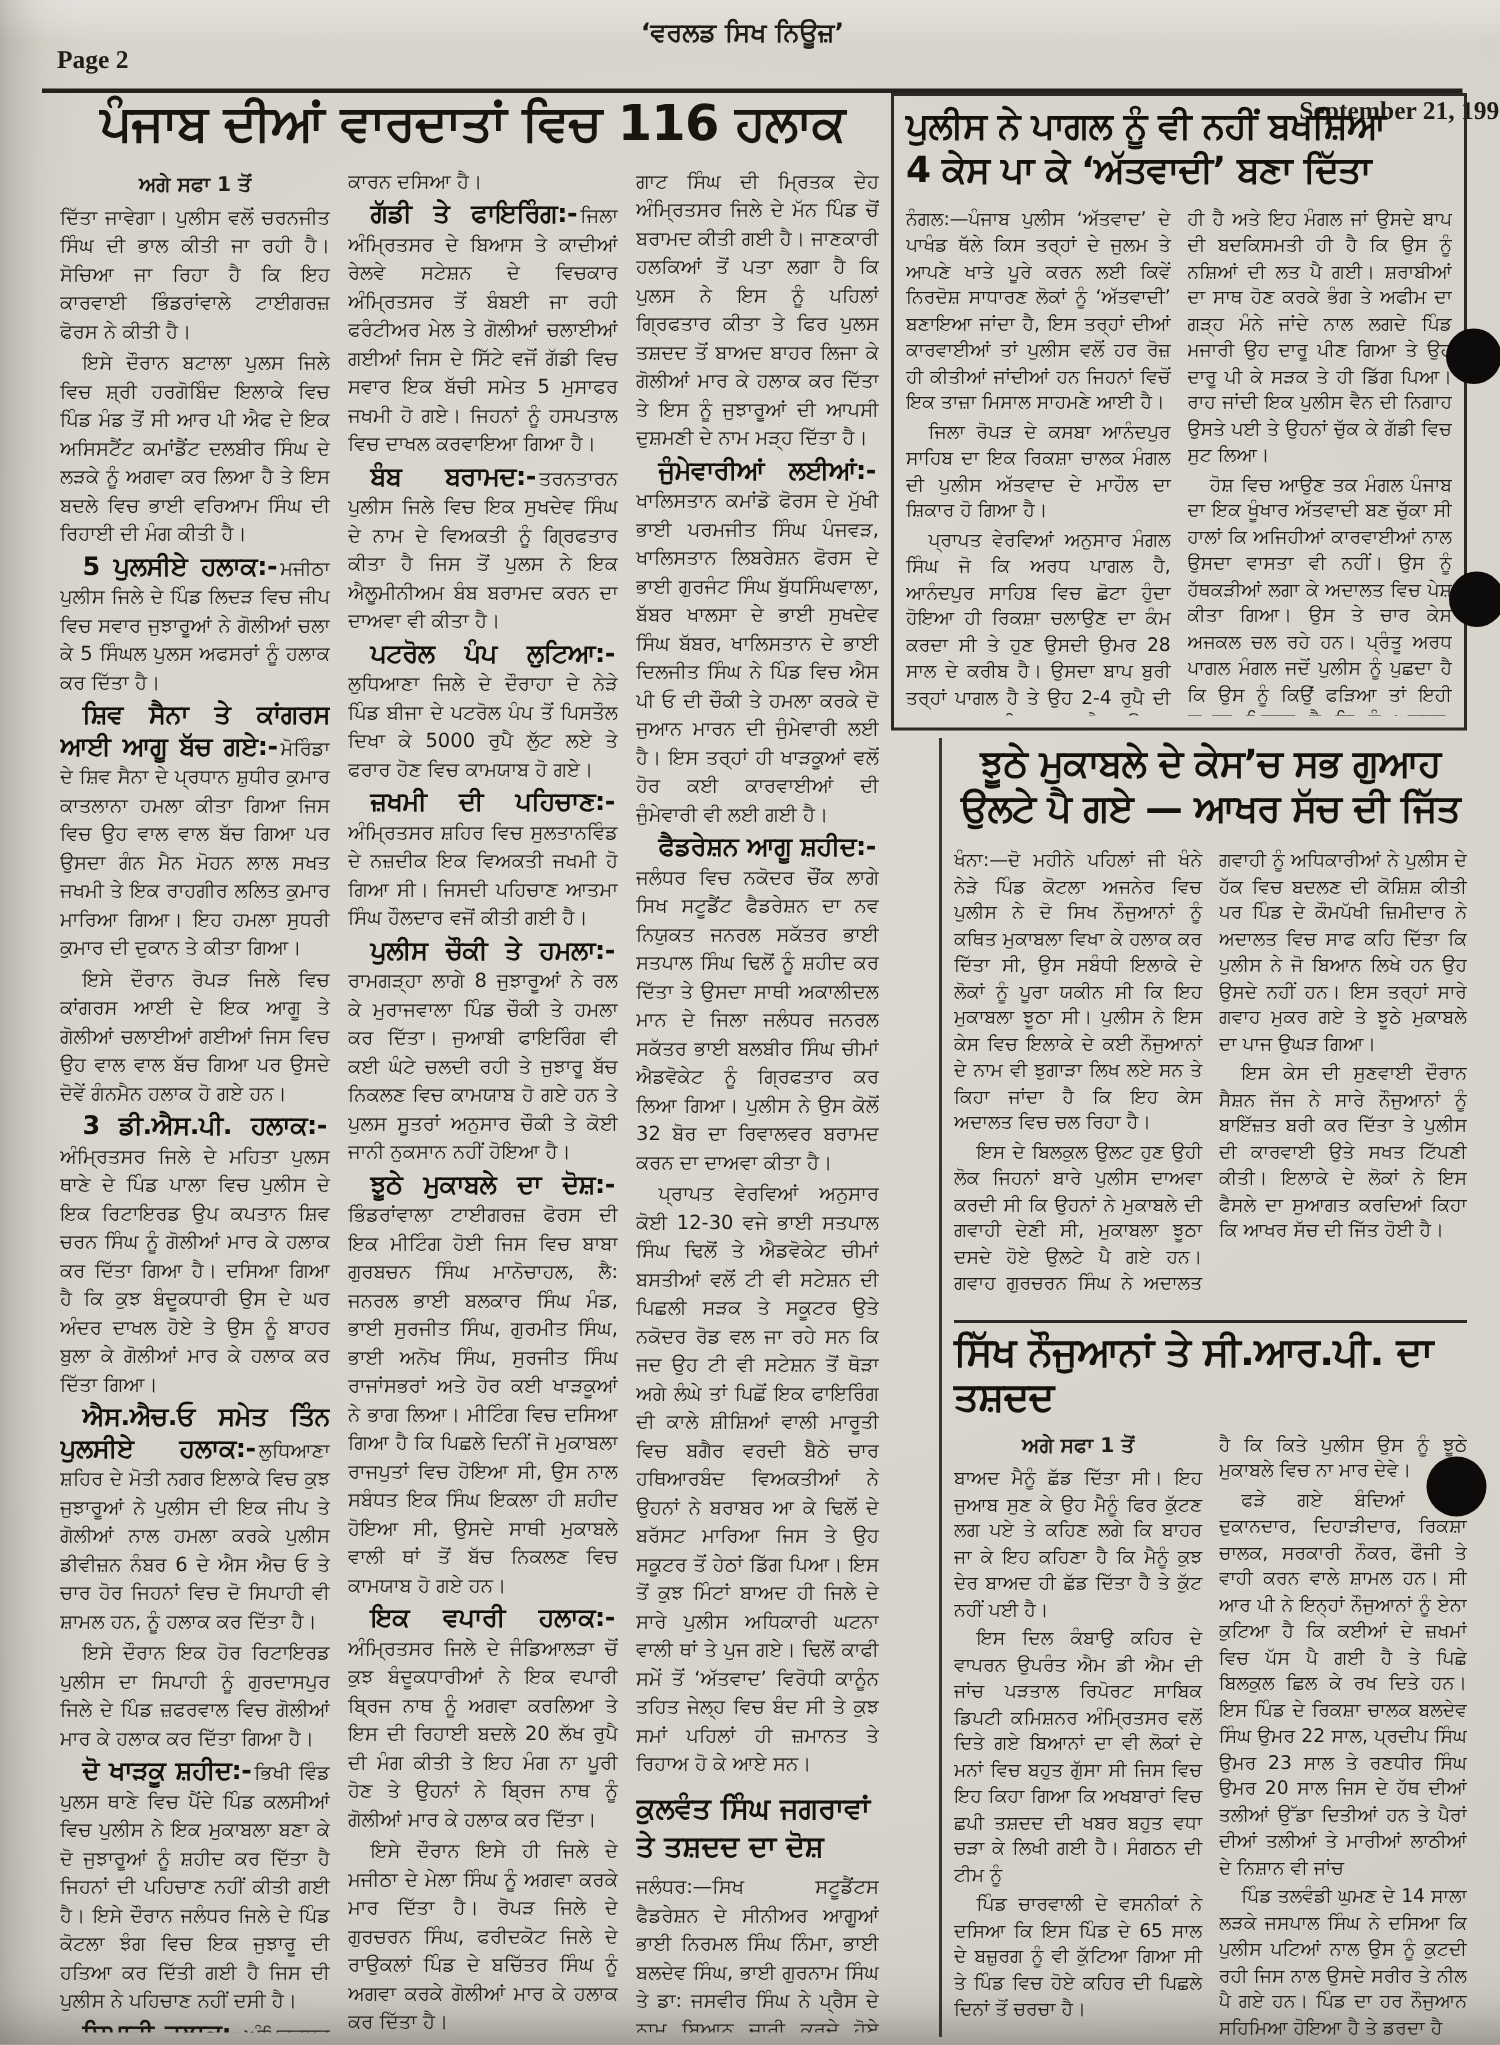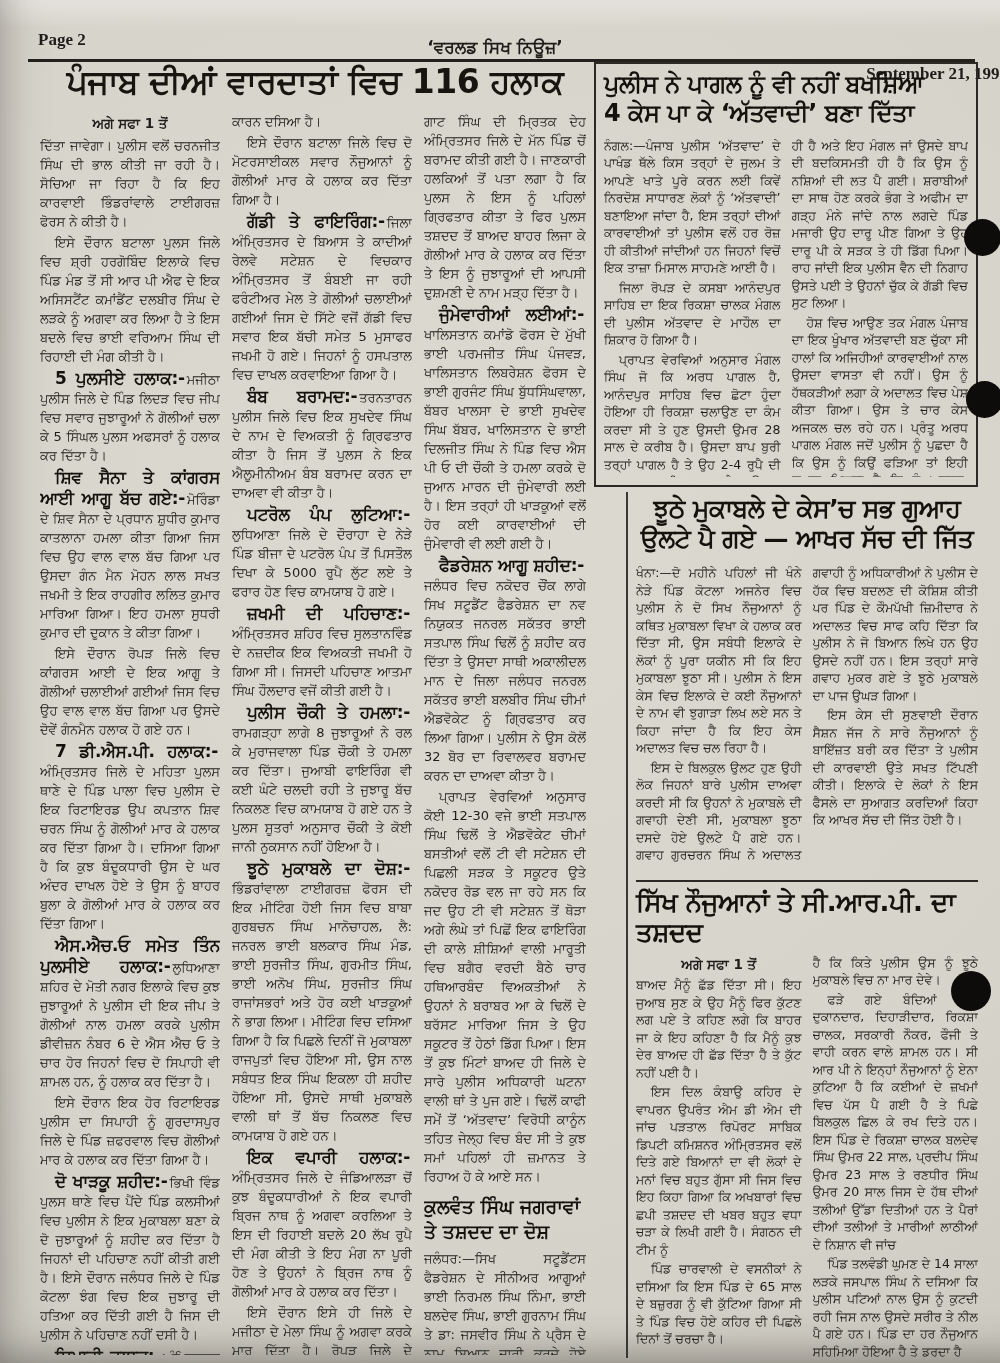"‘ਵਰਲਡ ਸਿਖ ਨਿਊਜ਼’" .hdr-center { top: 37px -> 12px }
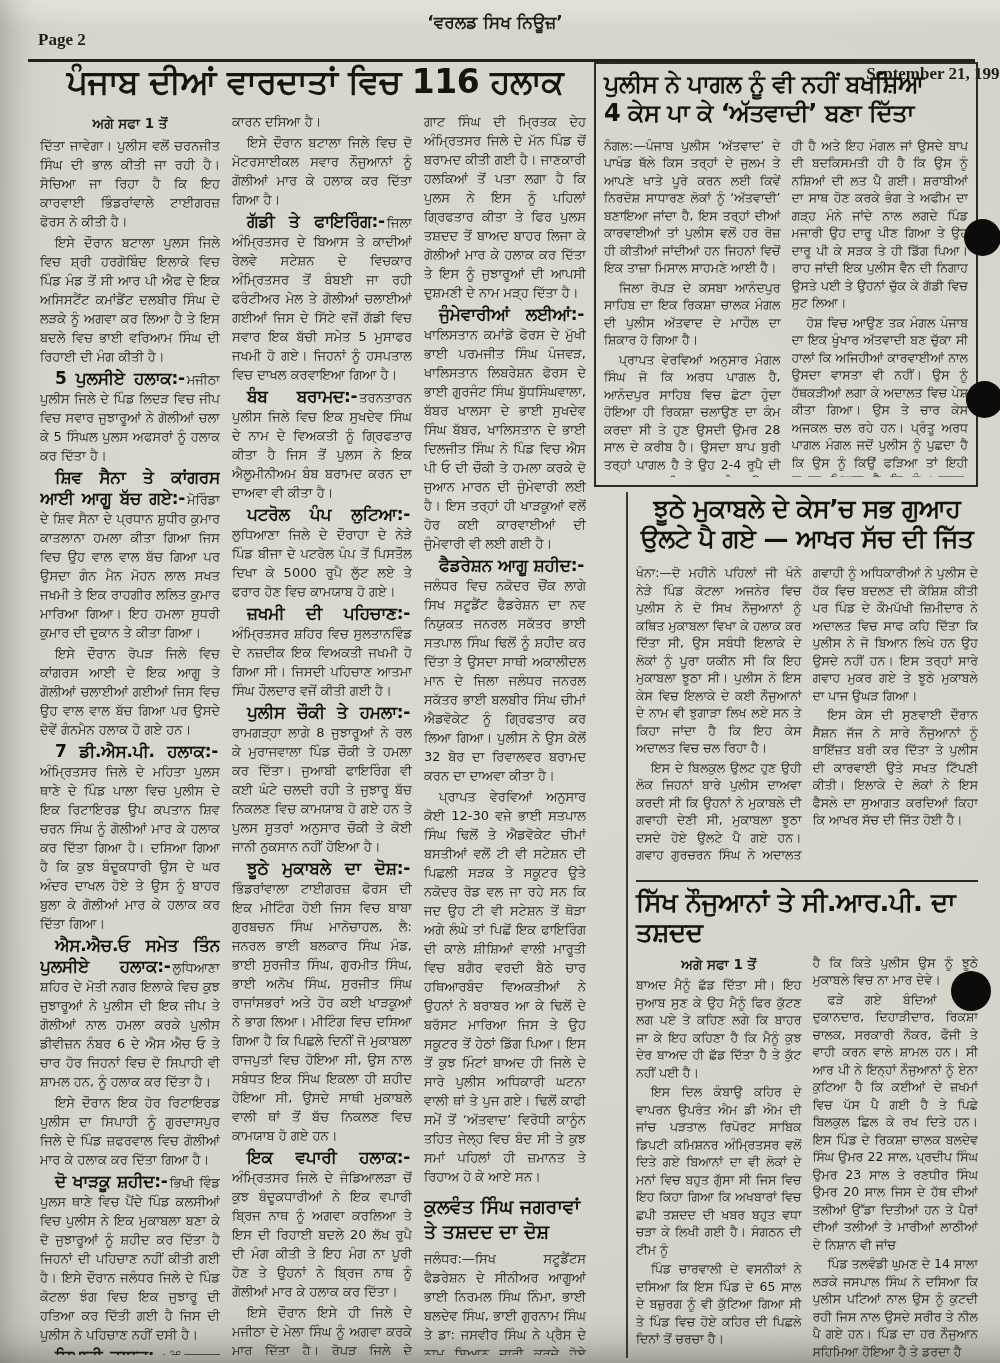"ਇਸੇ ਦੌਰਾਨ ਬਟਾਲਾ ਜਿਲੇ ਵਿਚ" p.blk { html: <p><span>ਇਸੇ ਦੌਰਾਨ ਬਟਾਲਾ ਜਿਲੇ ਵਿਚ ਦੋ ਮੋਟਰਸਾਈਕਲ ਸਵਾਰ ਨੌਜੁਆਨਾਂ ਨੂੰ ਗੋਲੀਆਂ ਮਾਰ ਕੇ ਹਲਾਕ ਕਰ ਦਿੱਤਾ ਗਿਆ ਹੈ।</span></p> -> none }
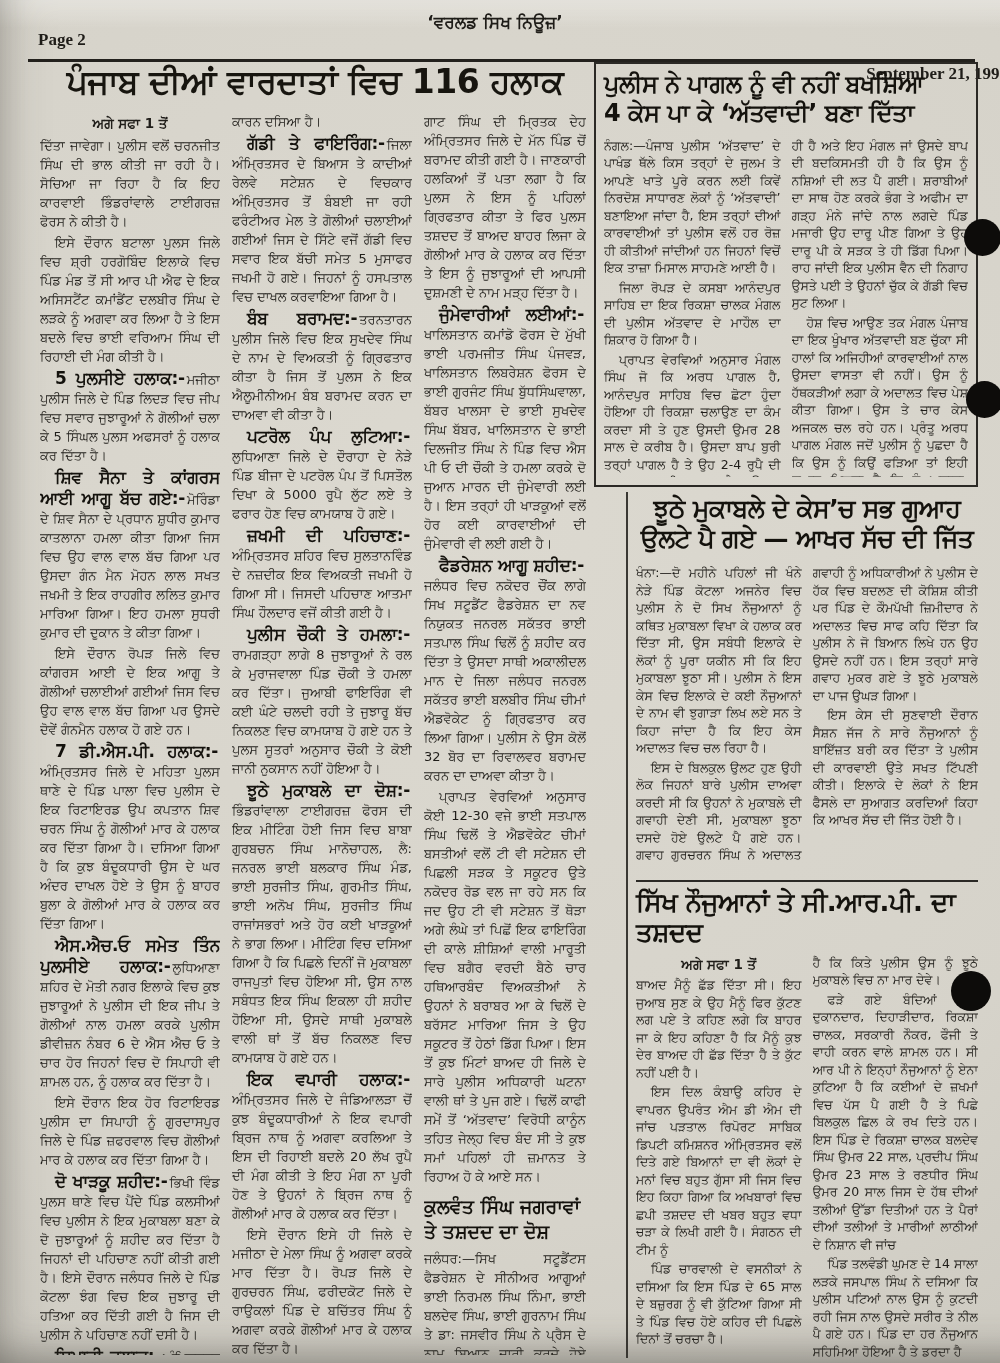"7 ਡੀ.ਐਸ.ਪੀ. ਹਲਾਕ:-" b.runhead { text: 7 -> 3 }
